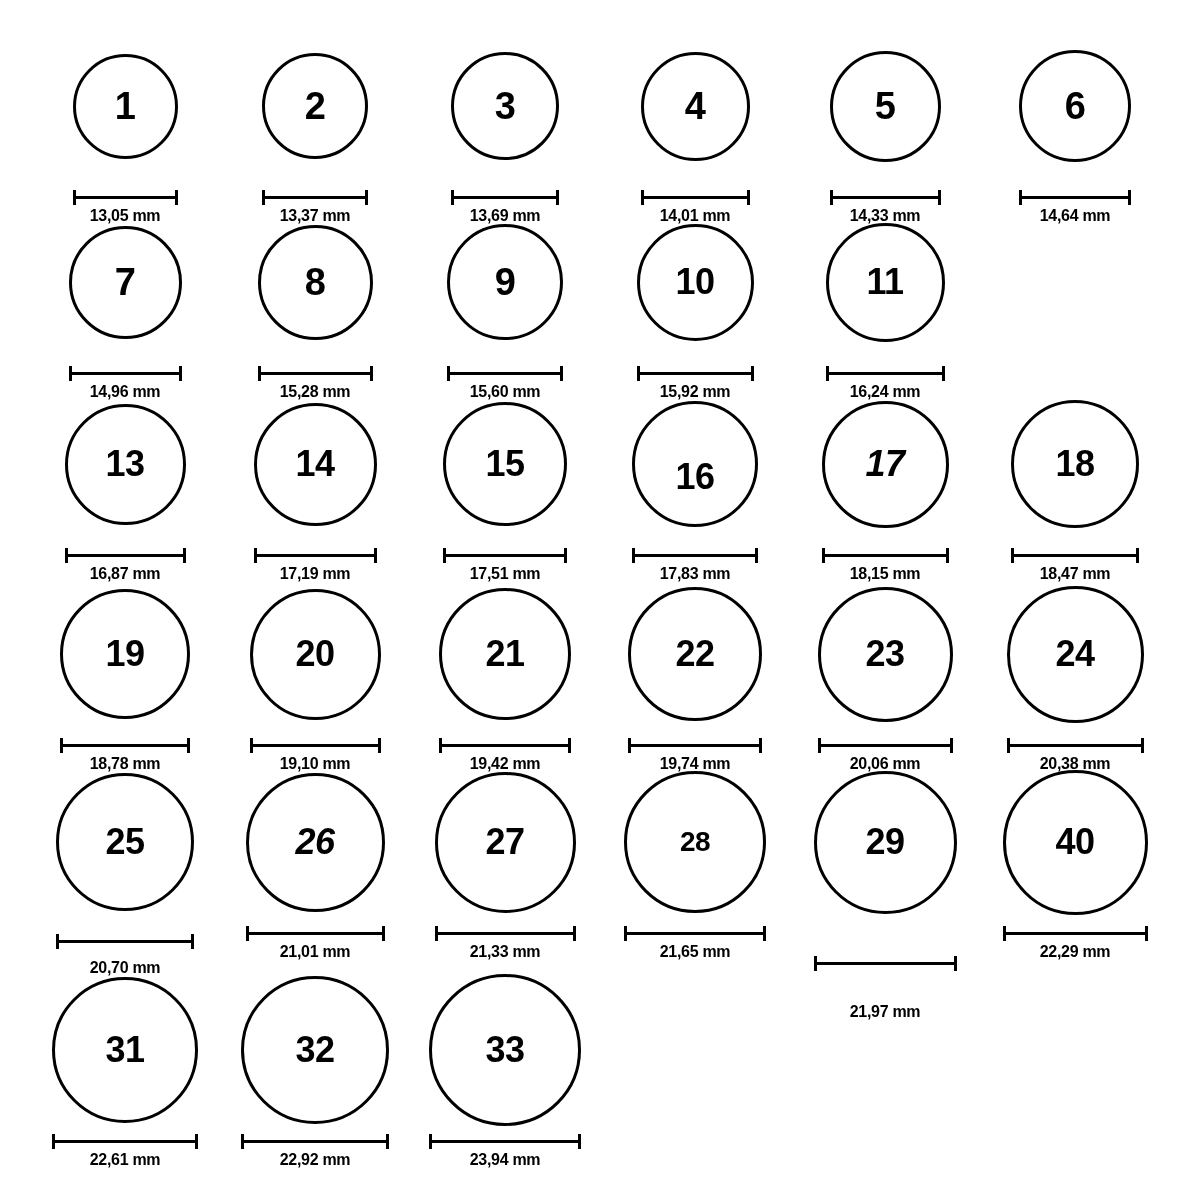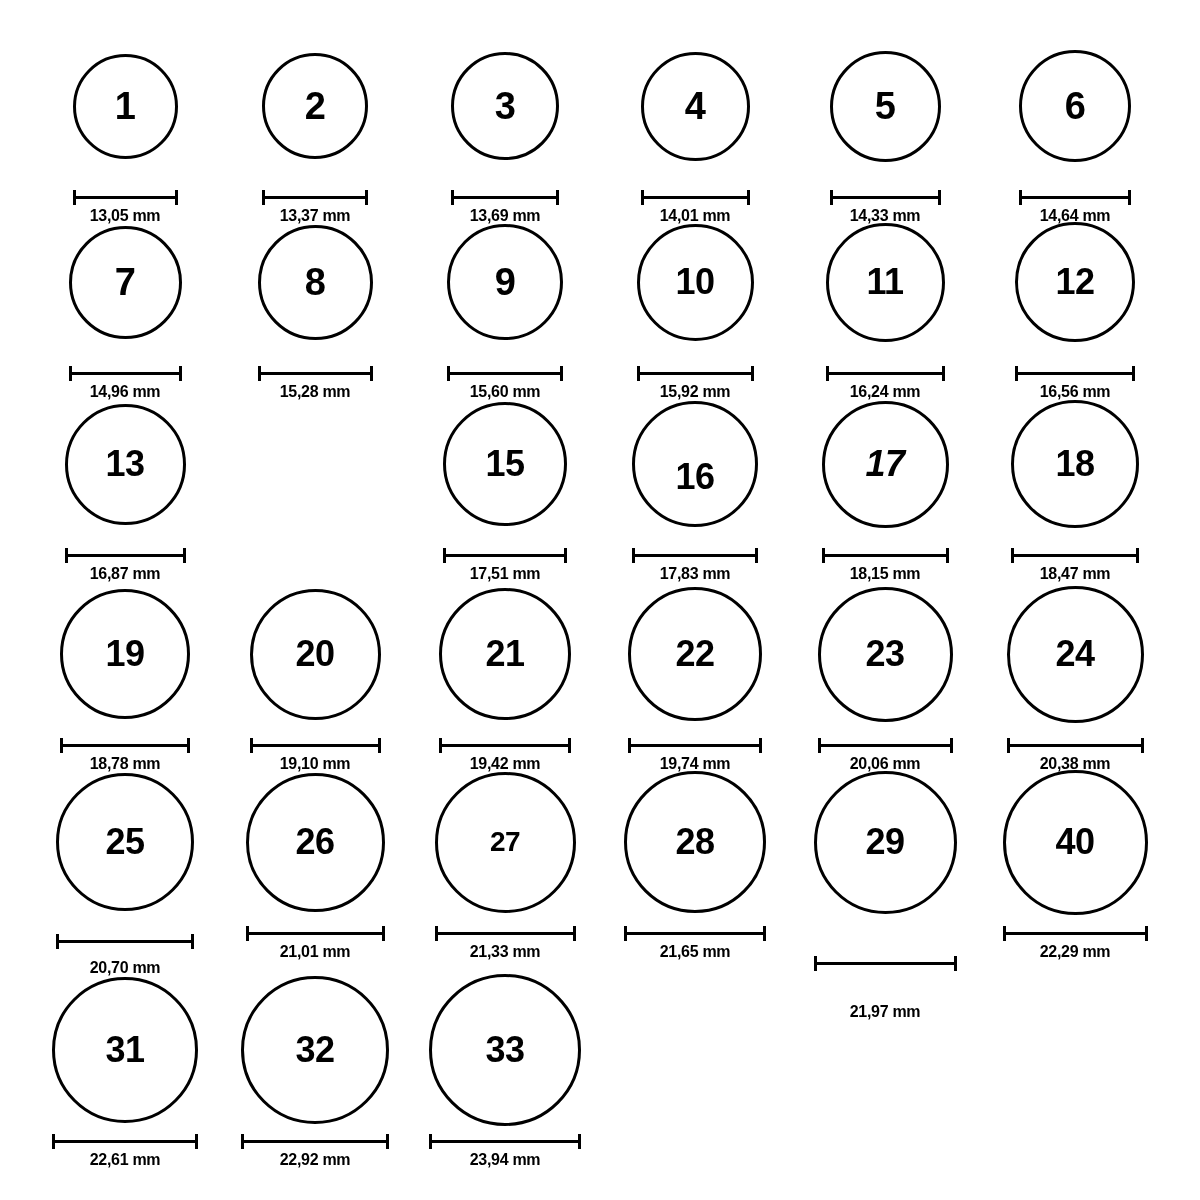"12" div.cell { html: <div> <div> <div> <span>12</span> </div> </div> <div> <div></div> <div></div> <div></div> </div> <div>16,56 mm</div> </div> -> none }
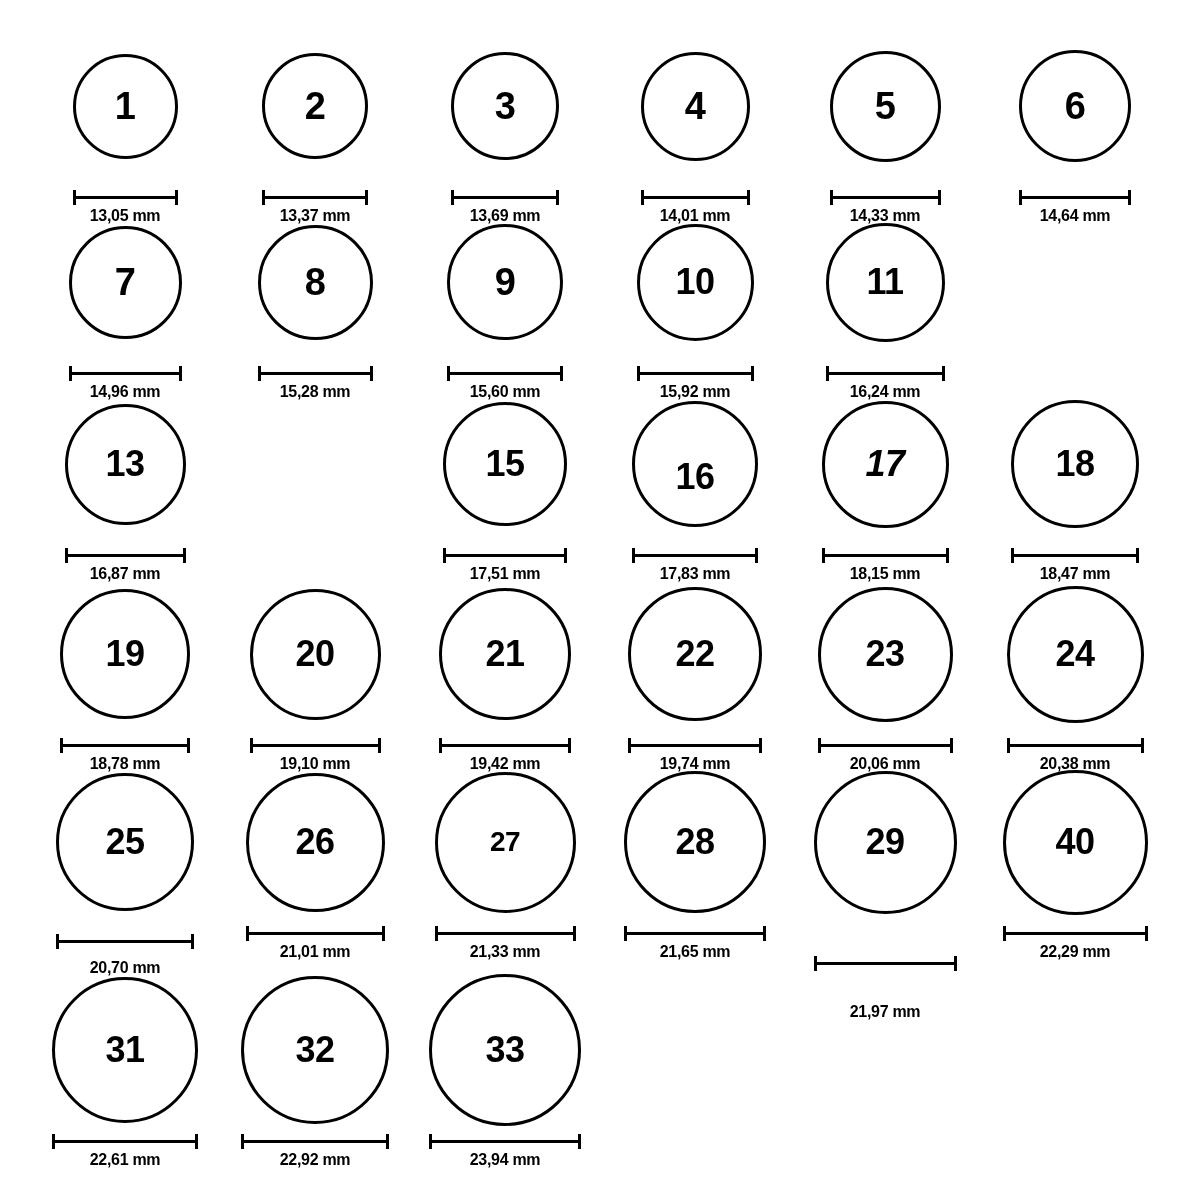"14" div.cell { html: none -> <div> <div> <div> <span>14</span> </div> </div> <div> <div></div> <div></div> <div></div> </div> <div>17,19 mm</div> </div> }
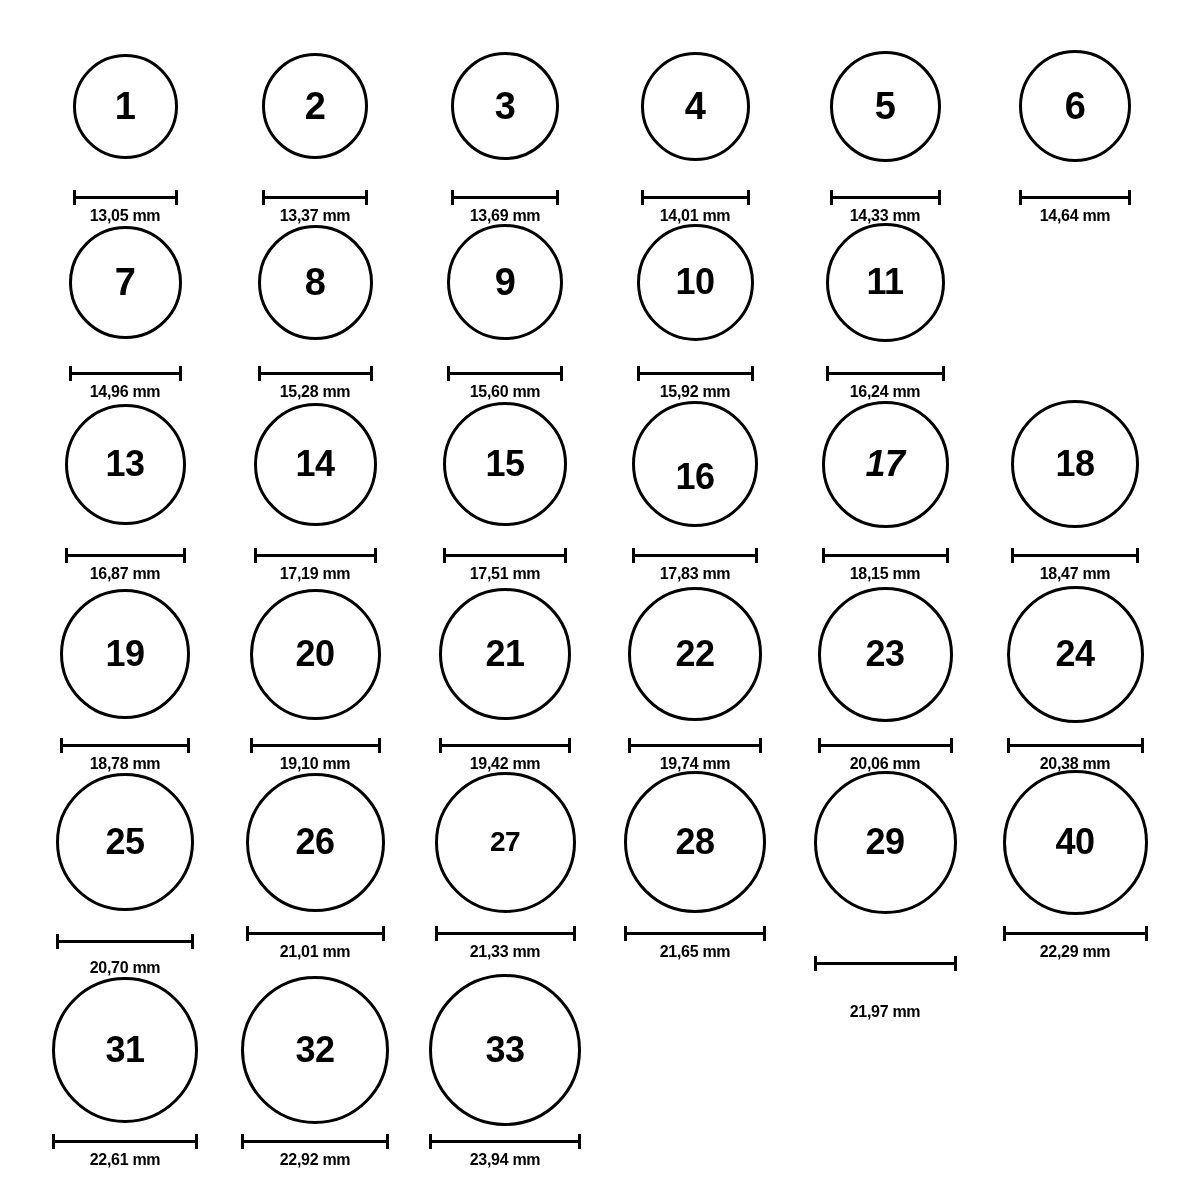"26" div.circle-wrap { font-style: none -> italic }
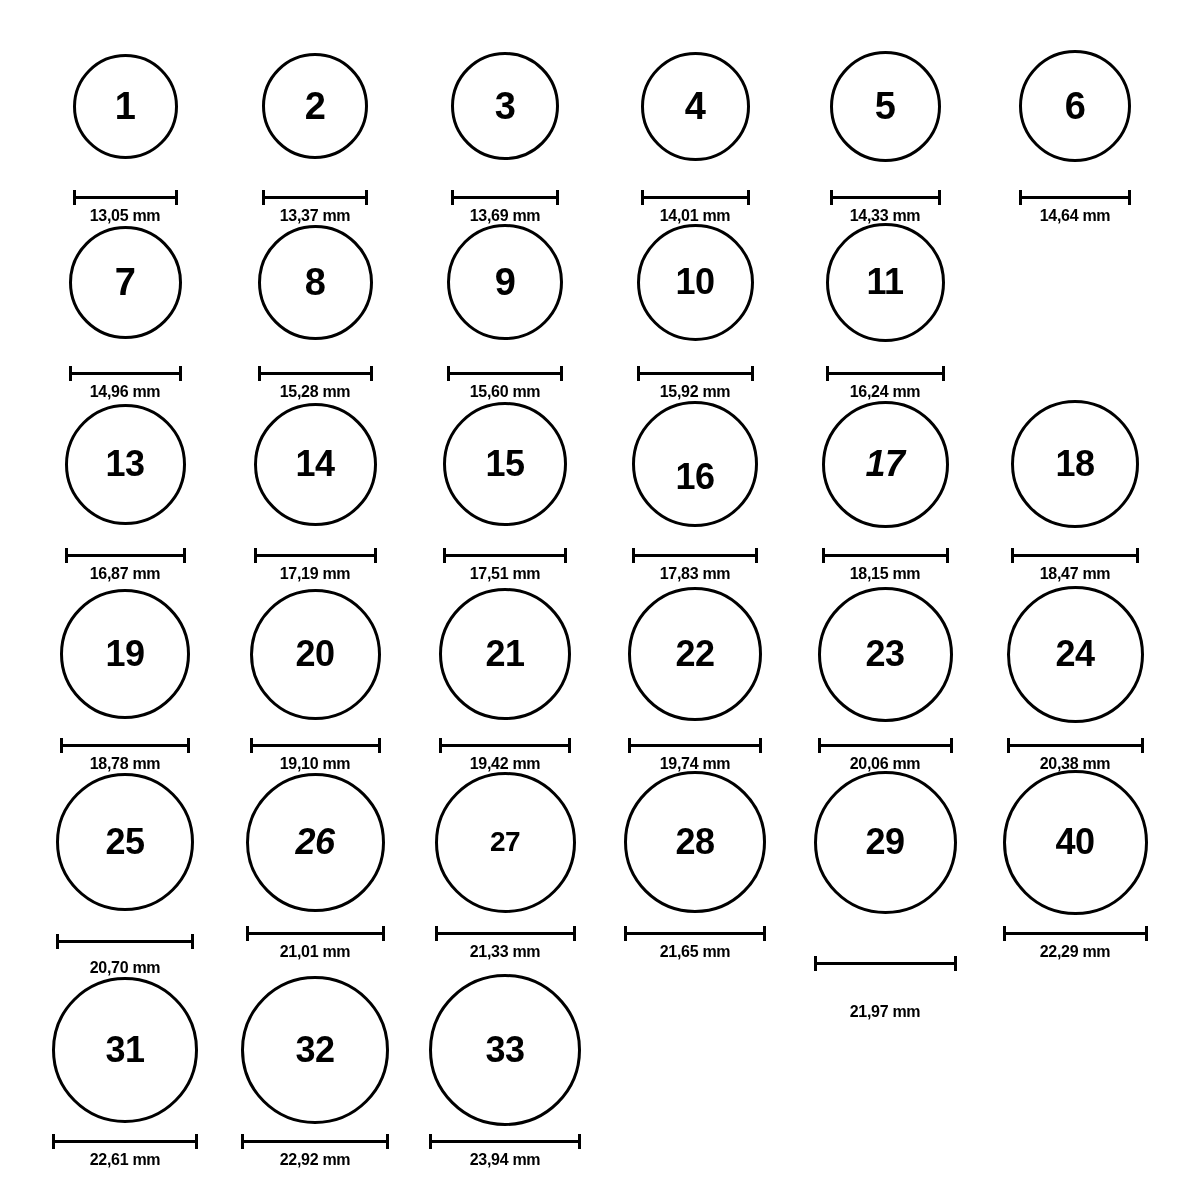"27" span.size-num { font-size: 28px -> 36px }
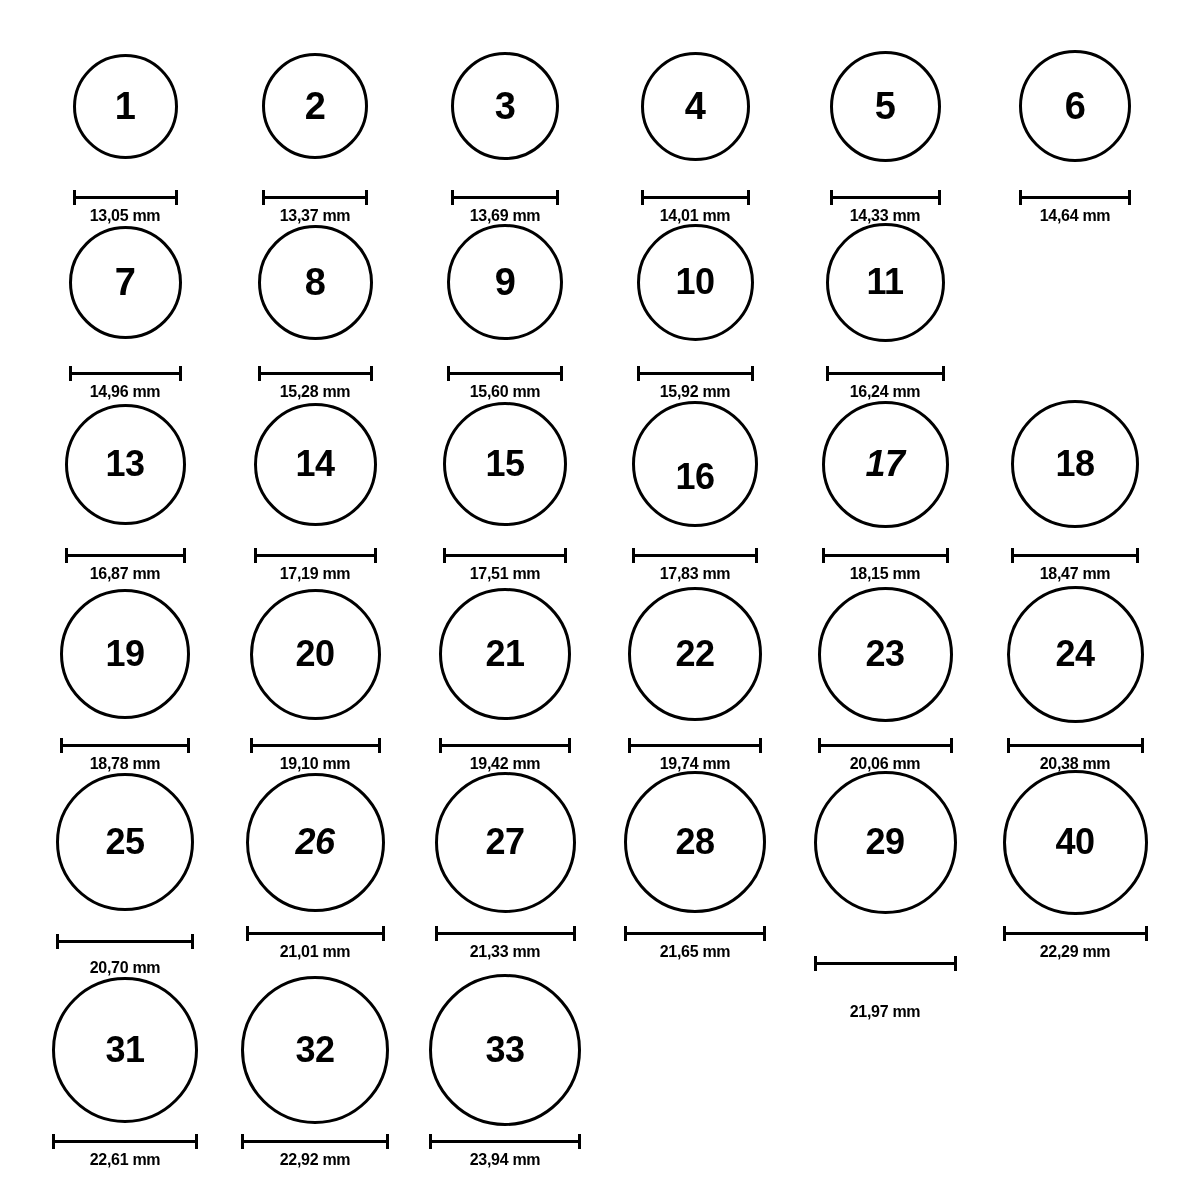"28" span.size-num { font-size: 36px -> 28px }
